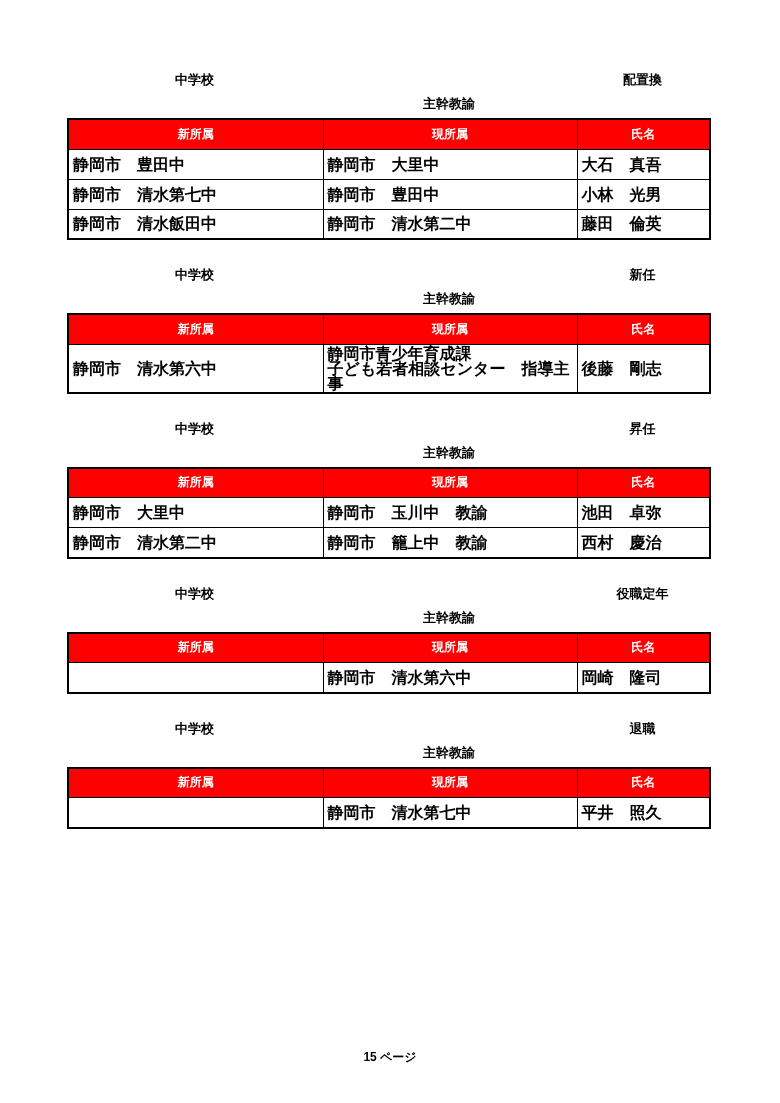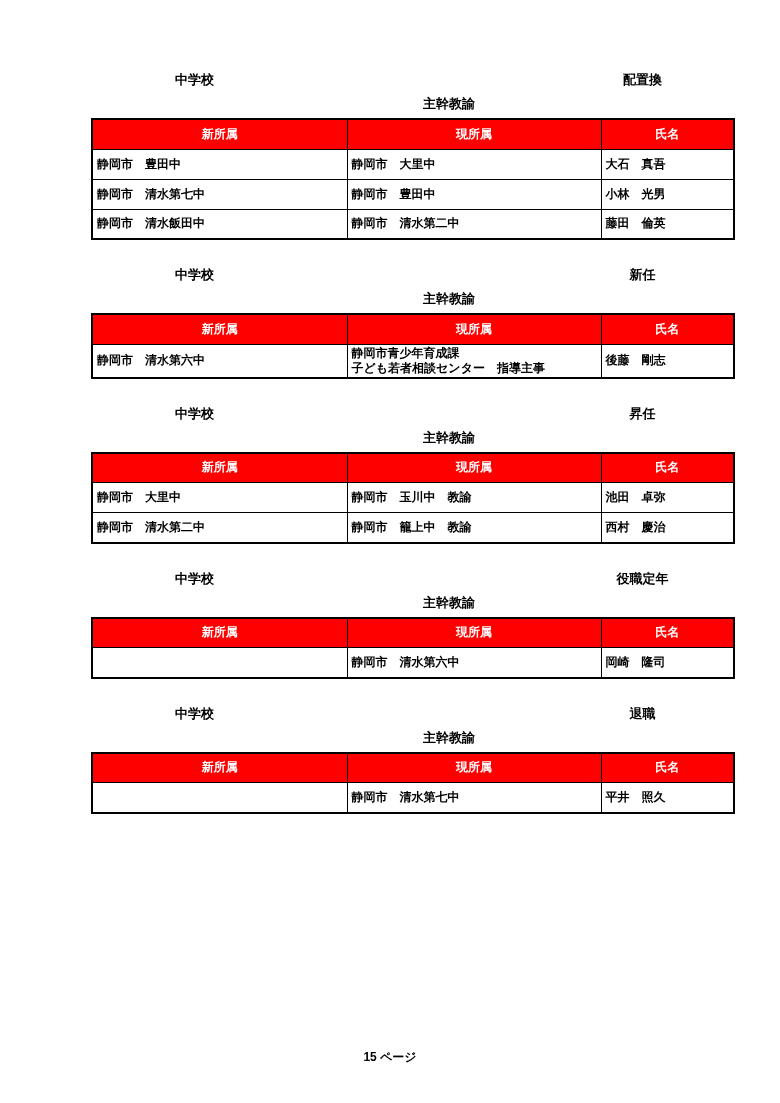"新所属" table.personnel { margin-left: 24px -> none }
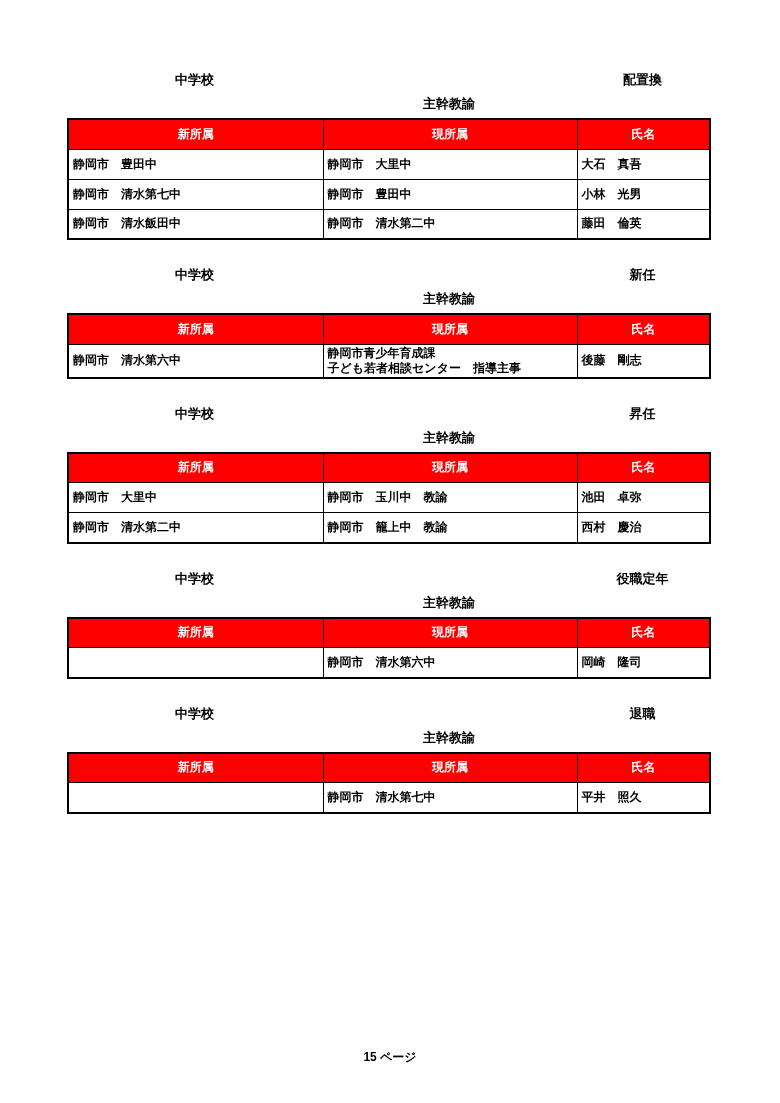"静岡市 豊田中" table.personnel td { font-size: 12px -> 16px }
